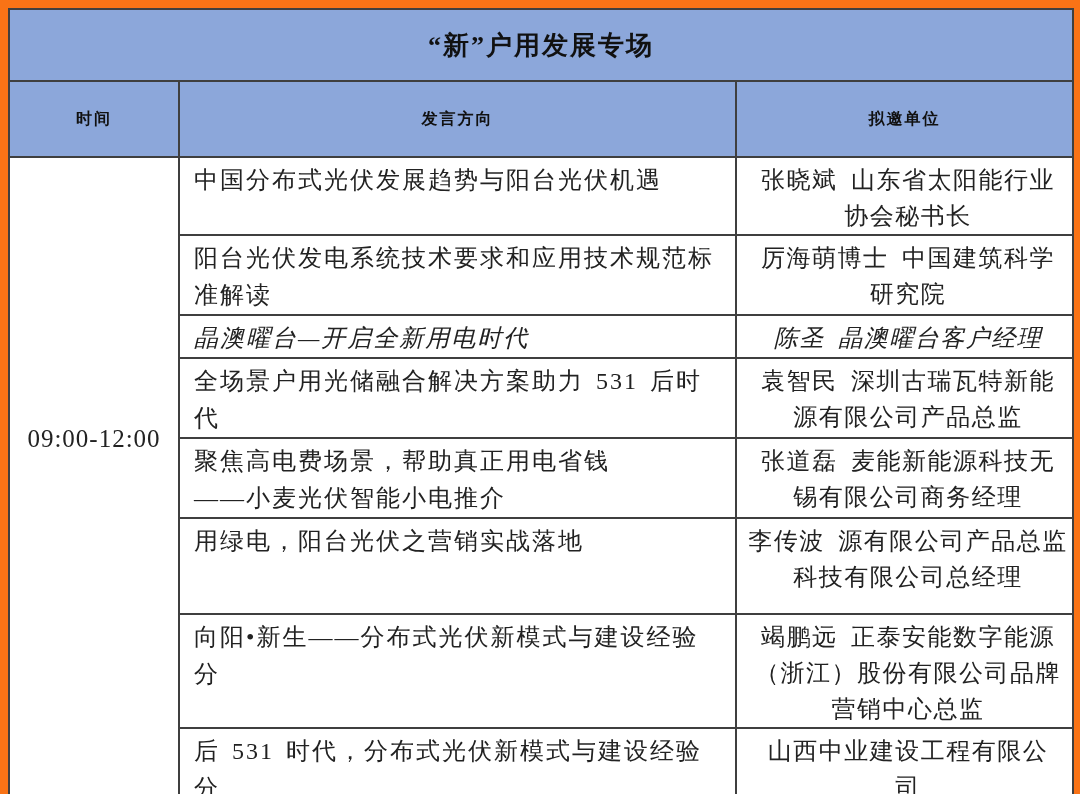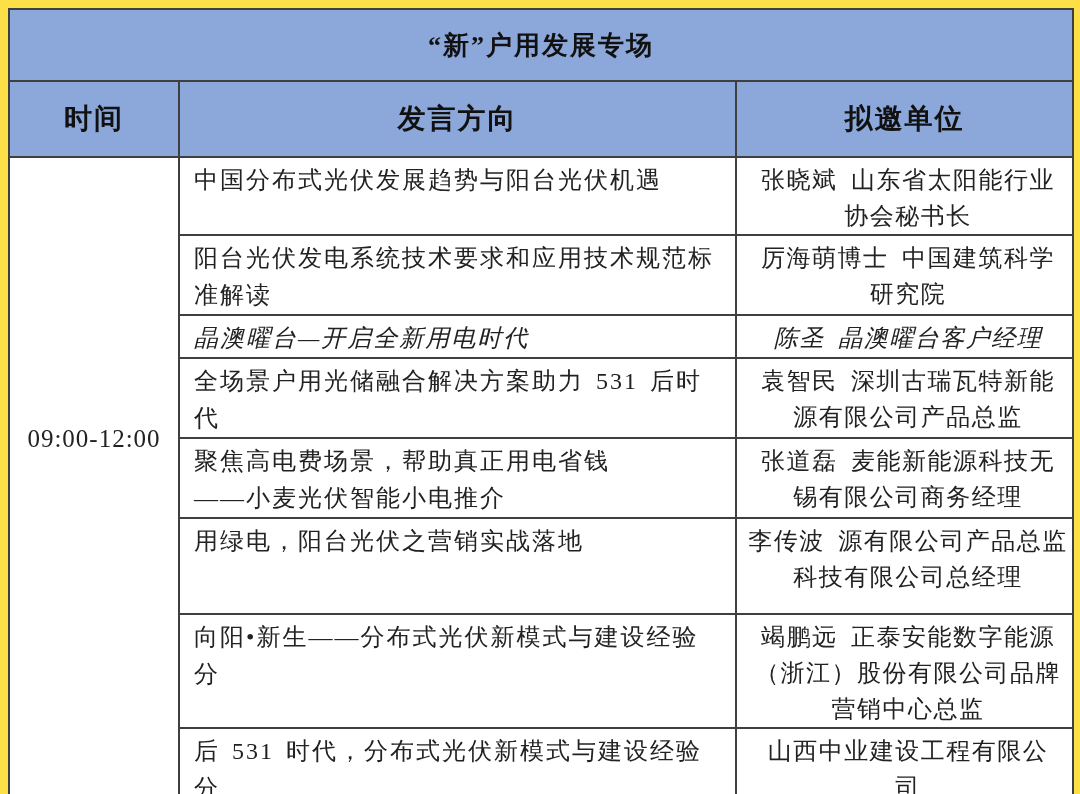"“新”户用发展专场" .page { background: #fde047 -> #f97316 }
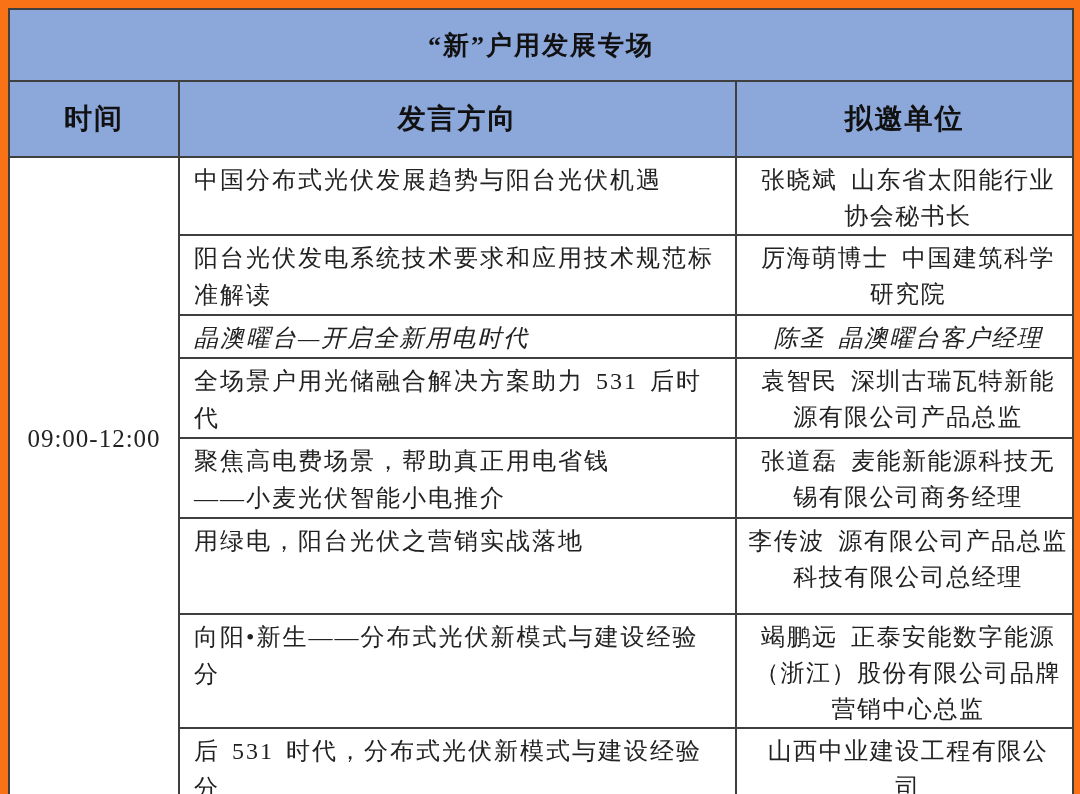"时间" tr.head-row td { font-size: 28px -> 16px }
